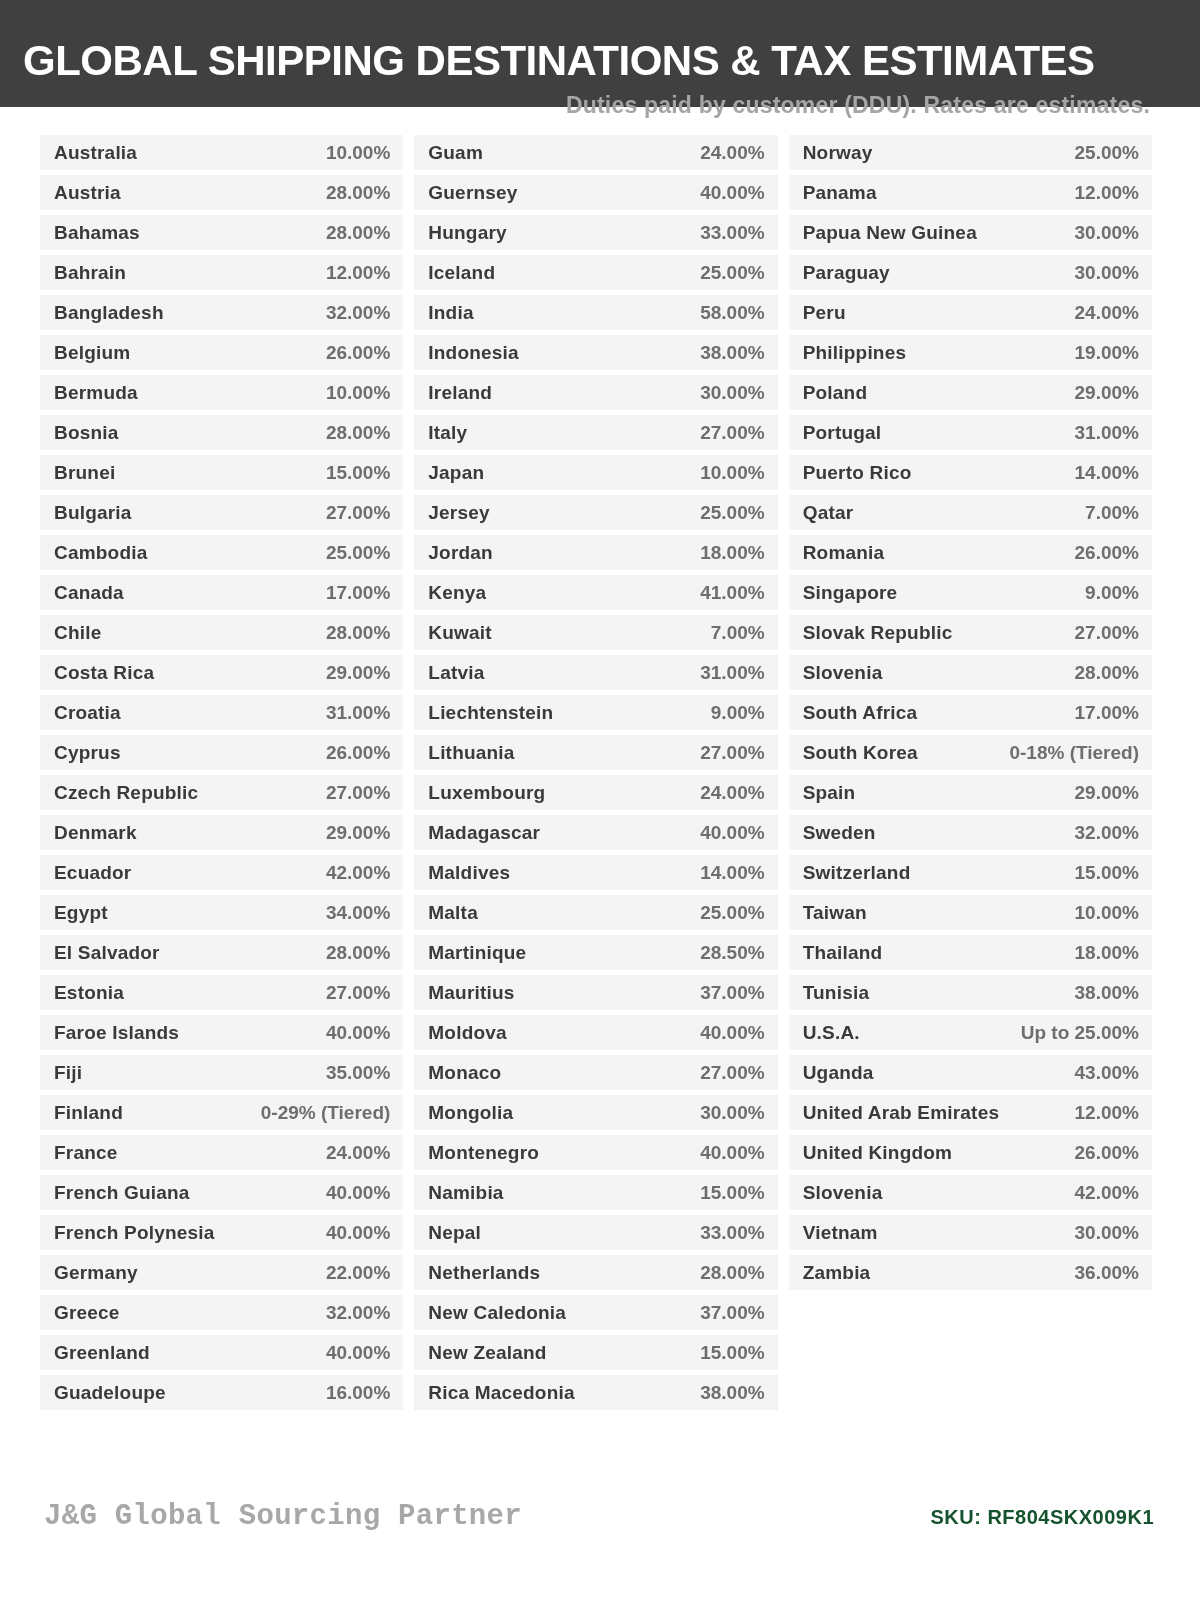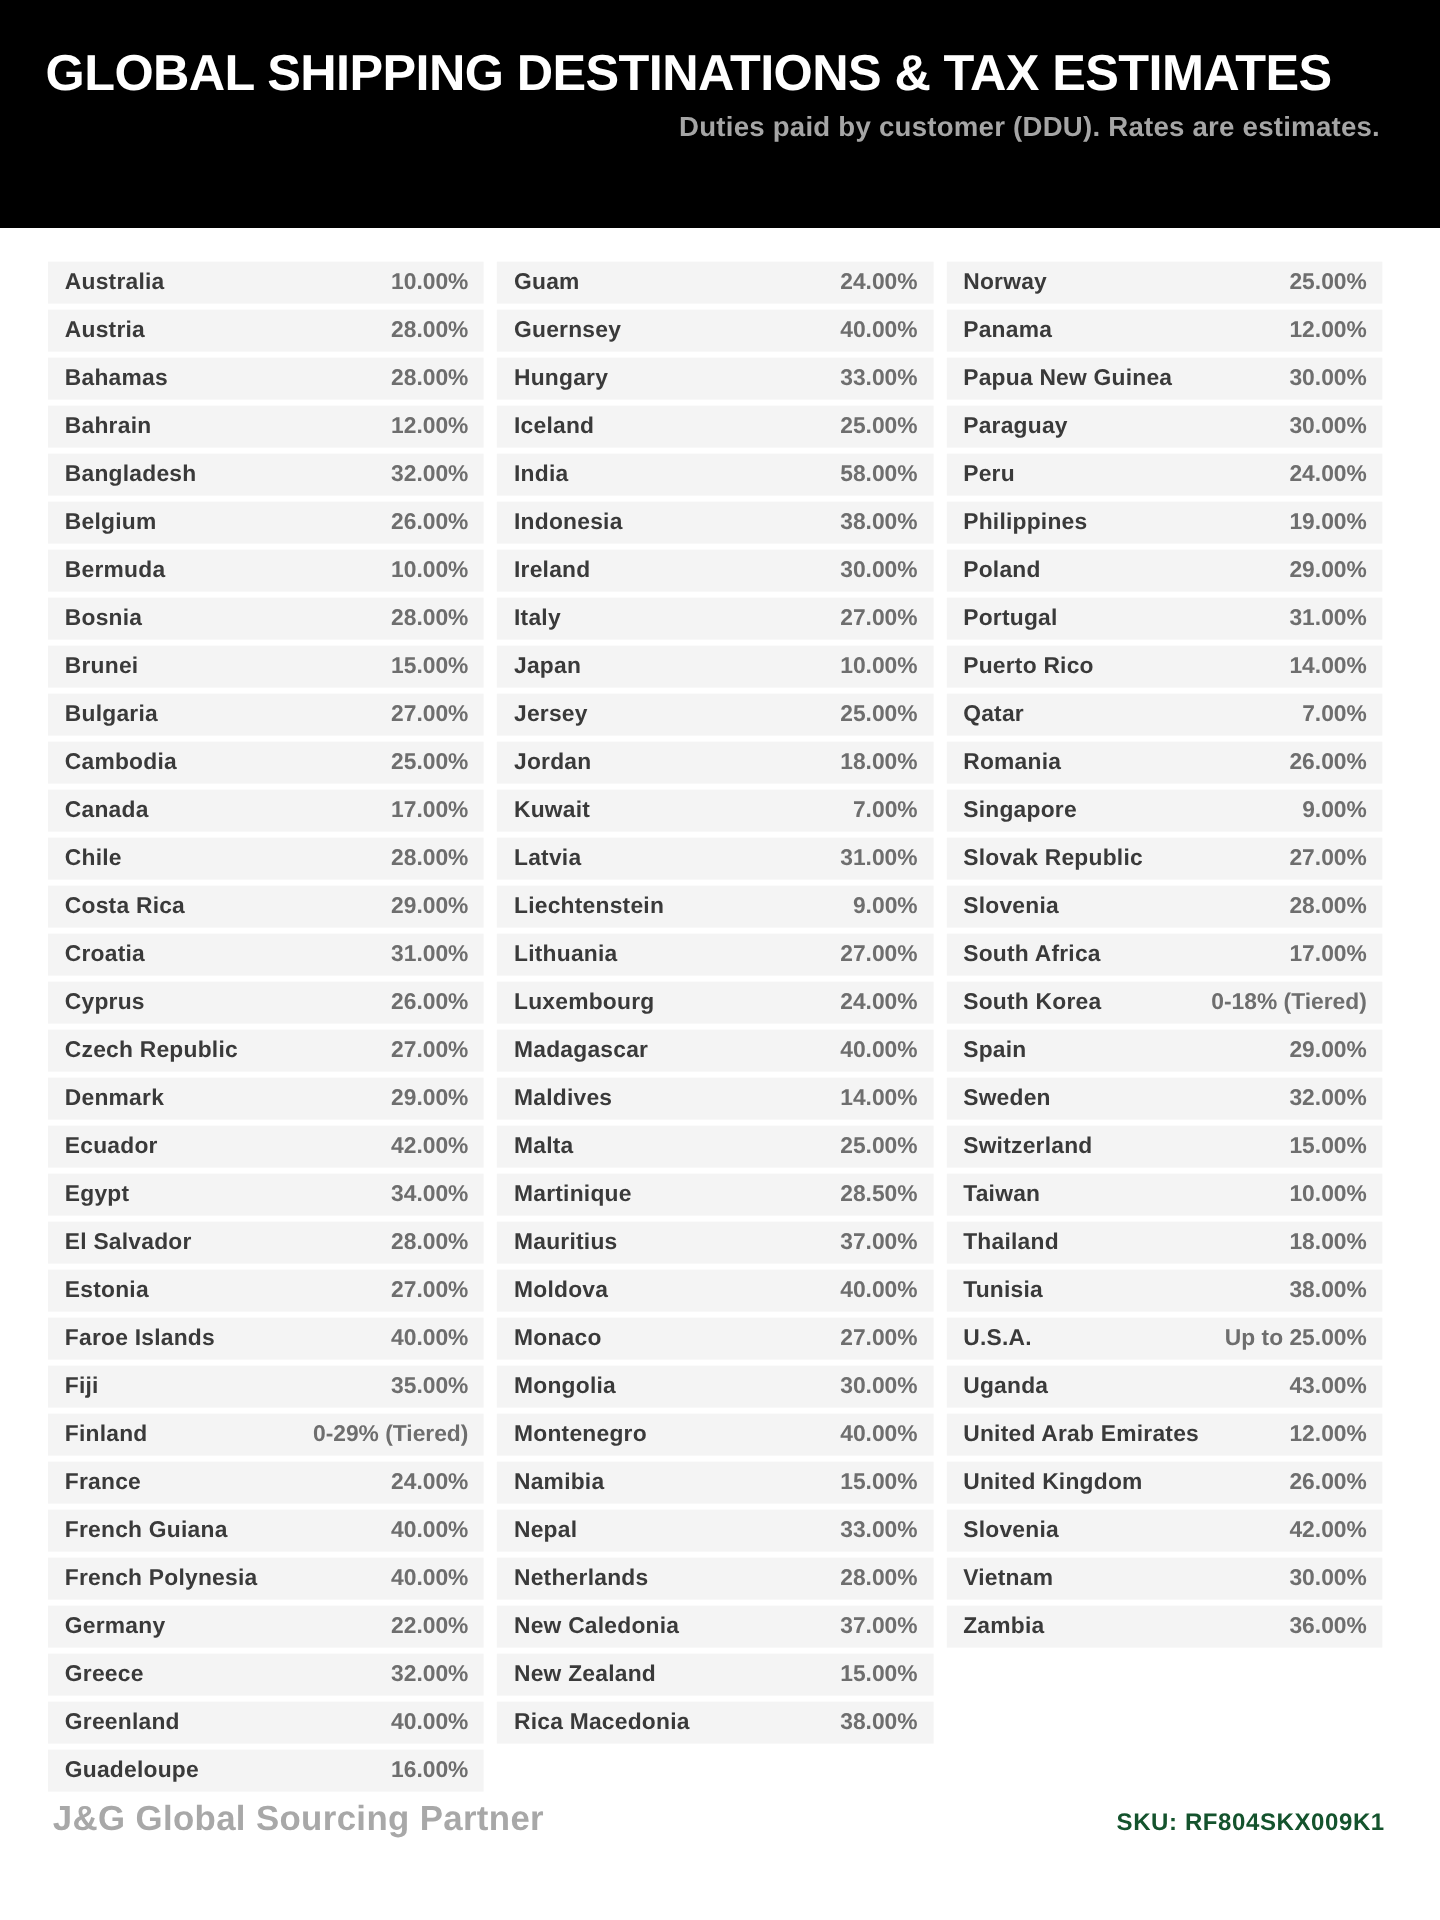"GLOBAL SHIPPING DESTINATIONS & TAX" .header { background: #000000 -> #404040; height: 190px -> 107px; padding: 40px 50px 0 38px -> 40px 50px 0 23px }
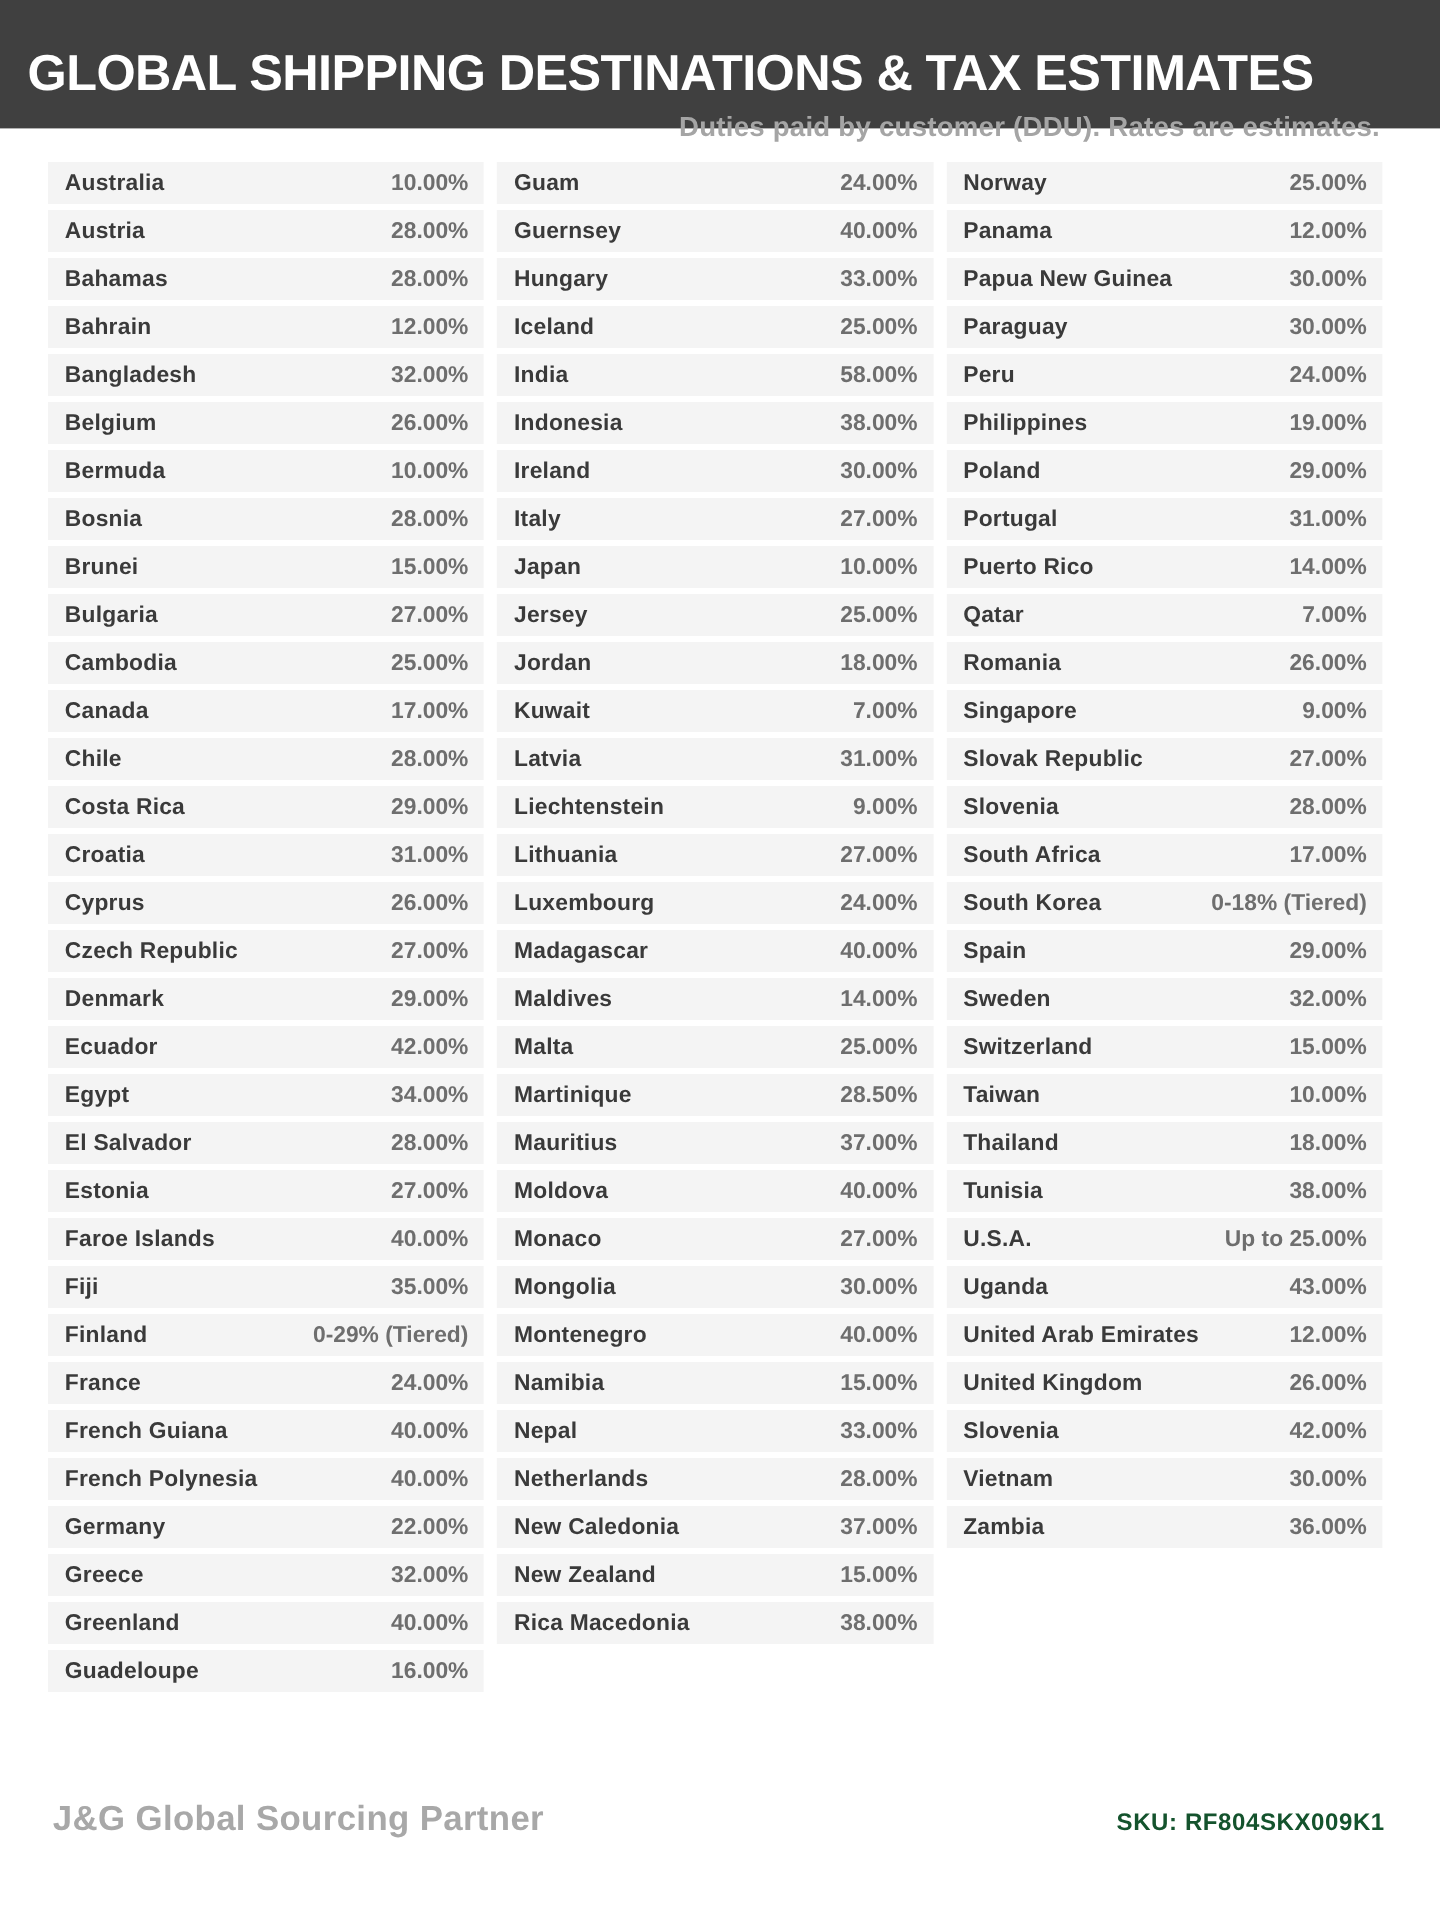"Kenya" div.row { html: none -> <div> <span>Kenya</span> <span>41.00%</span> </div> }
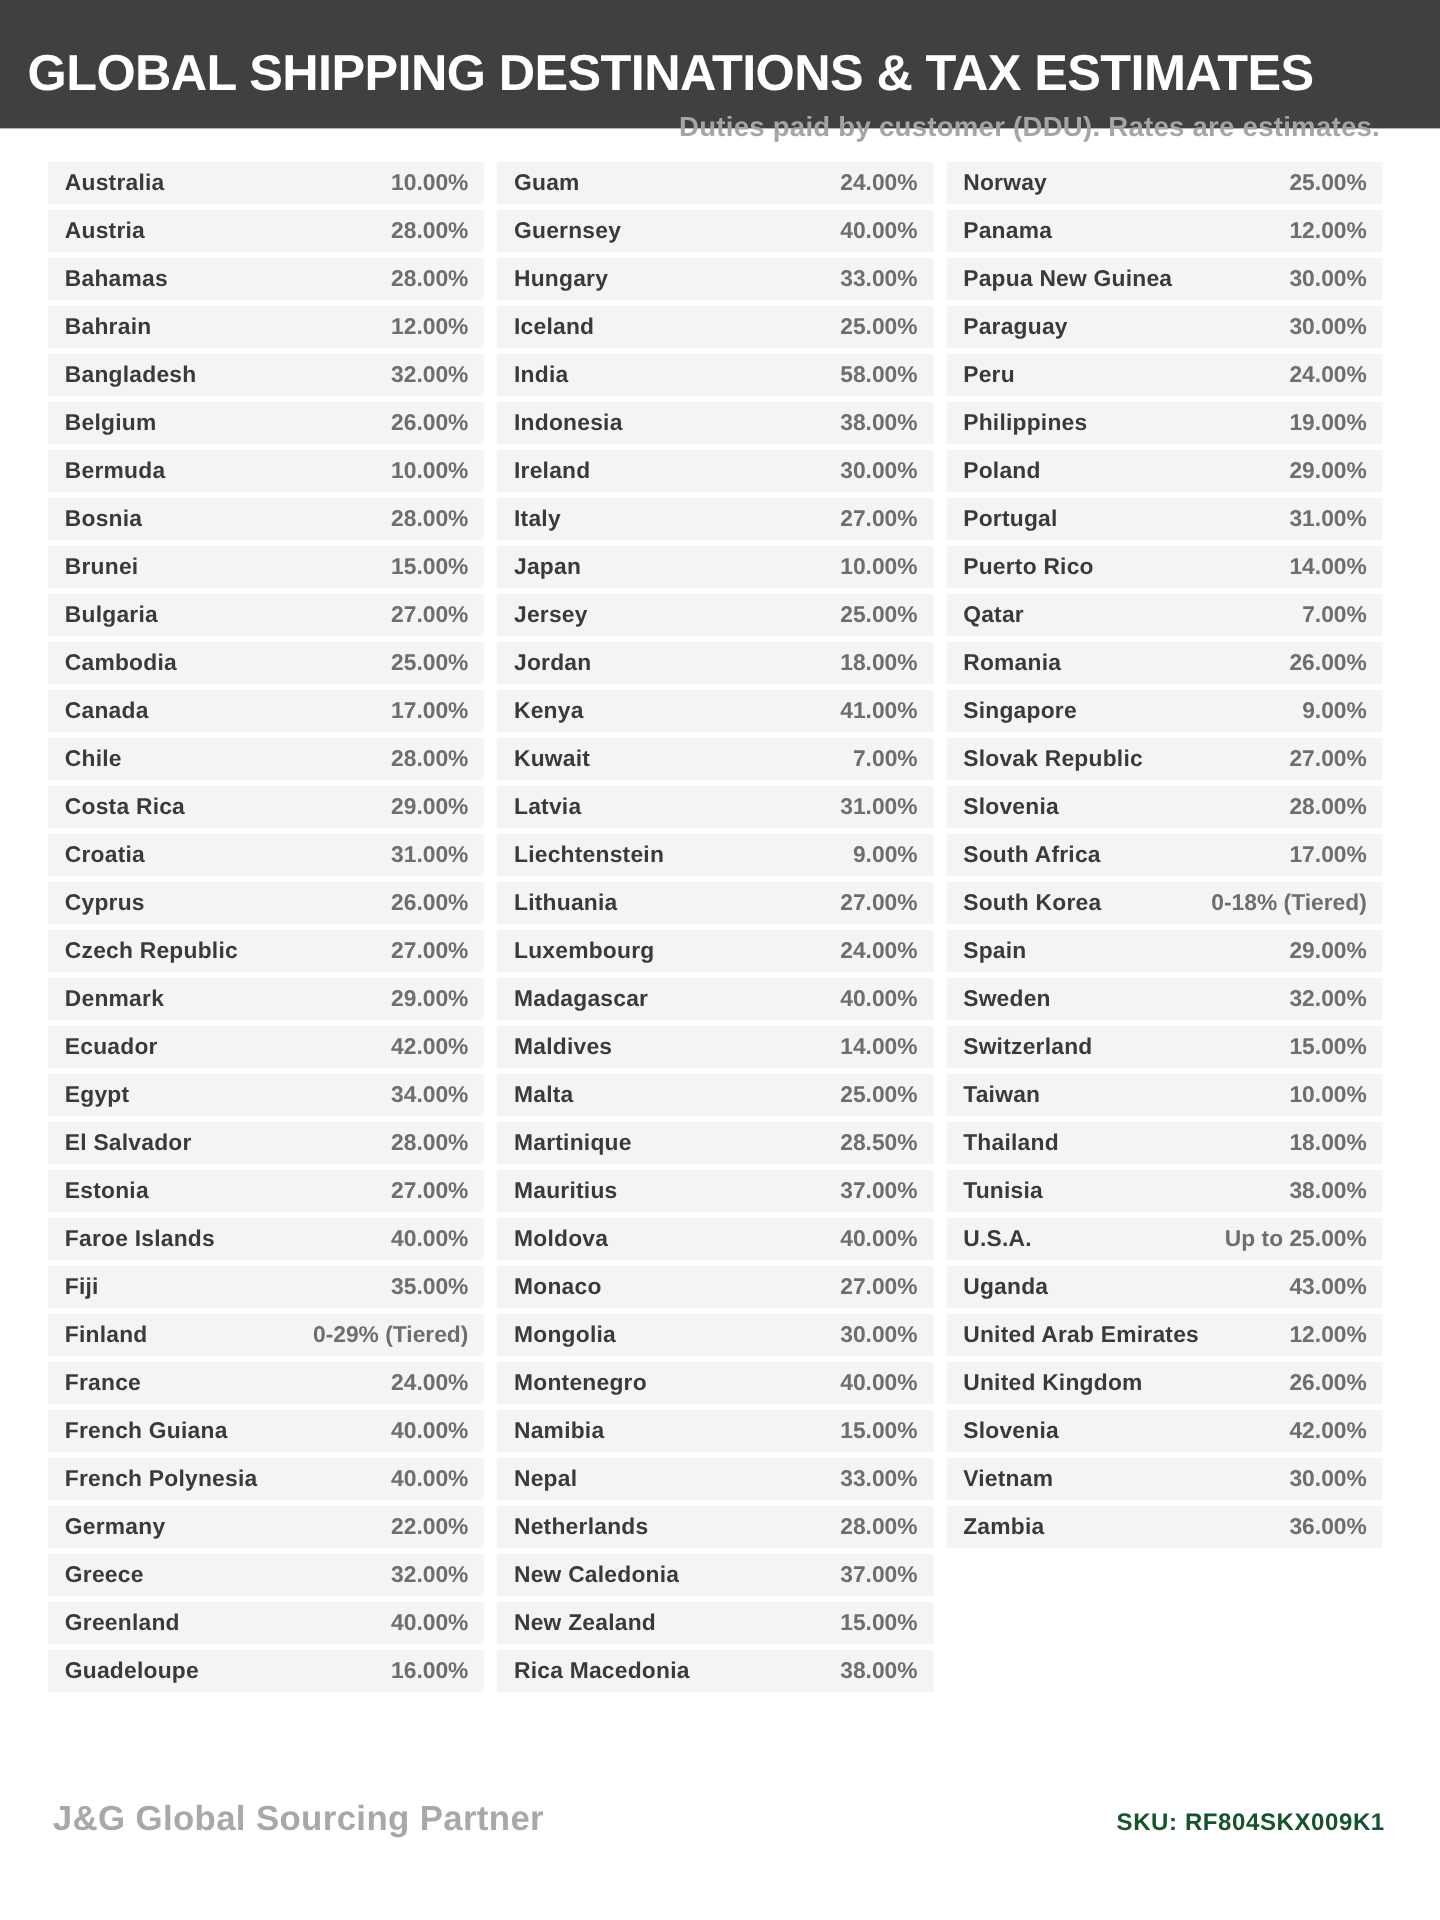"J&G Global Sourcing Partner" .brand { font-family: none -> Liberation Mono, monospace }
